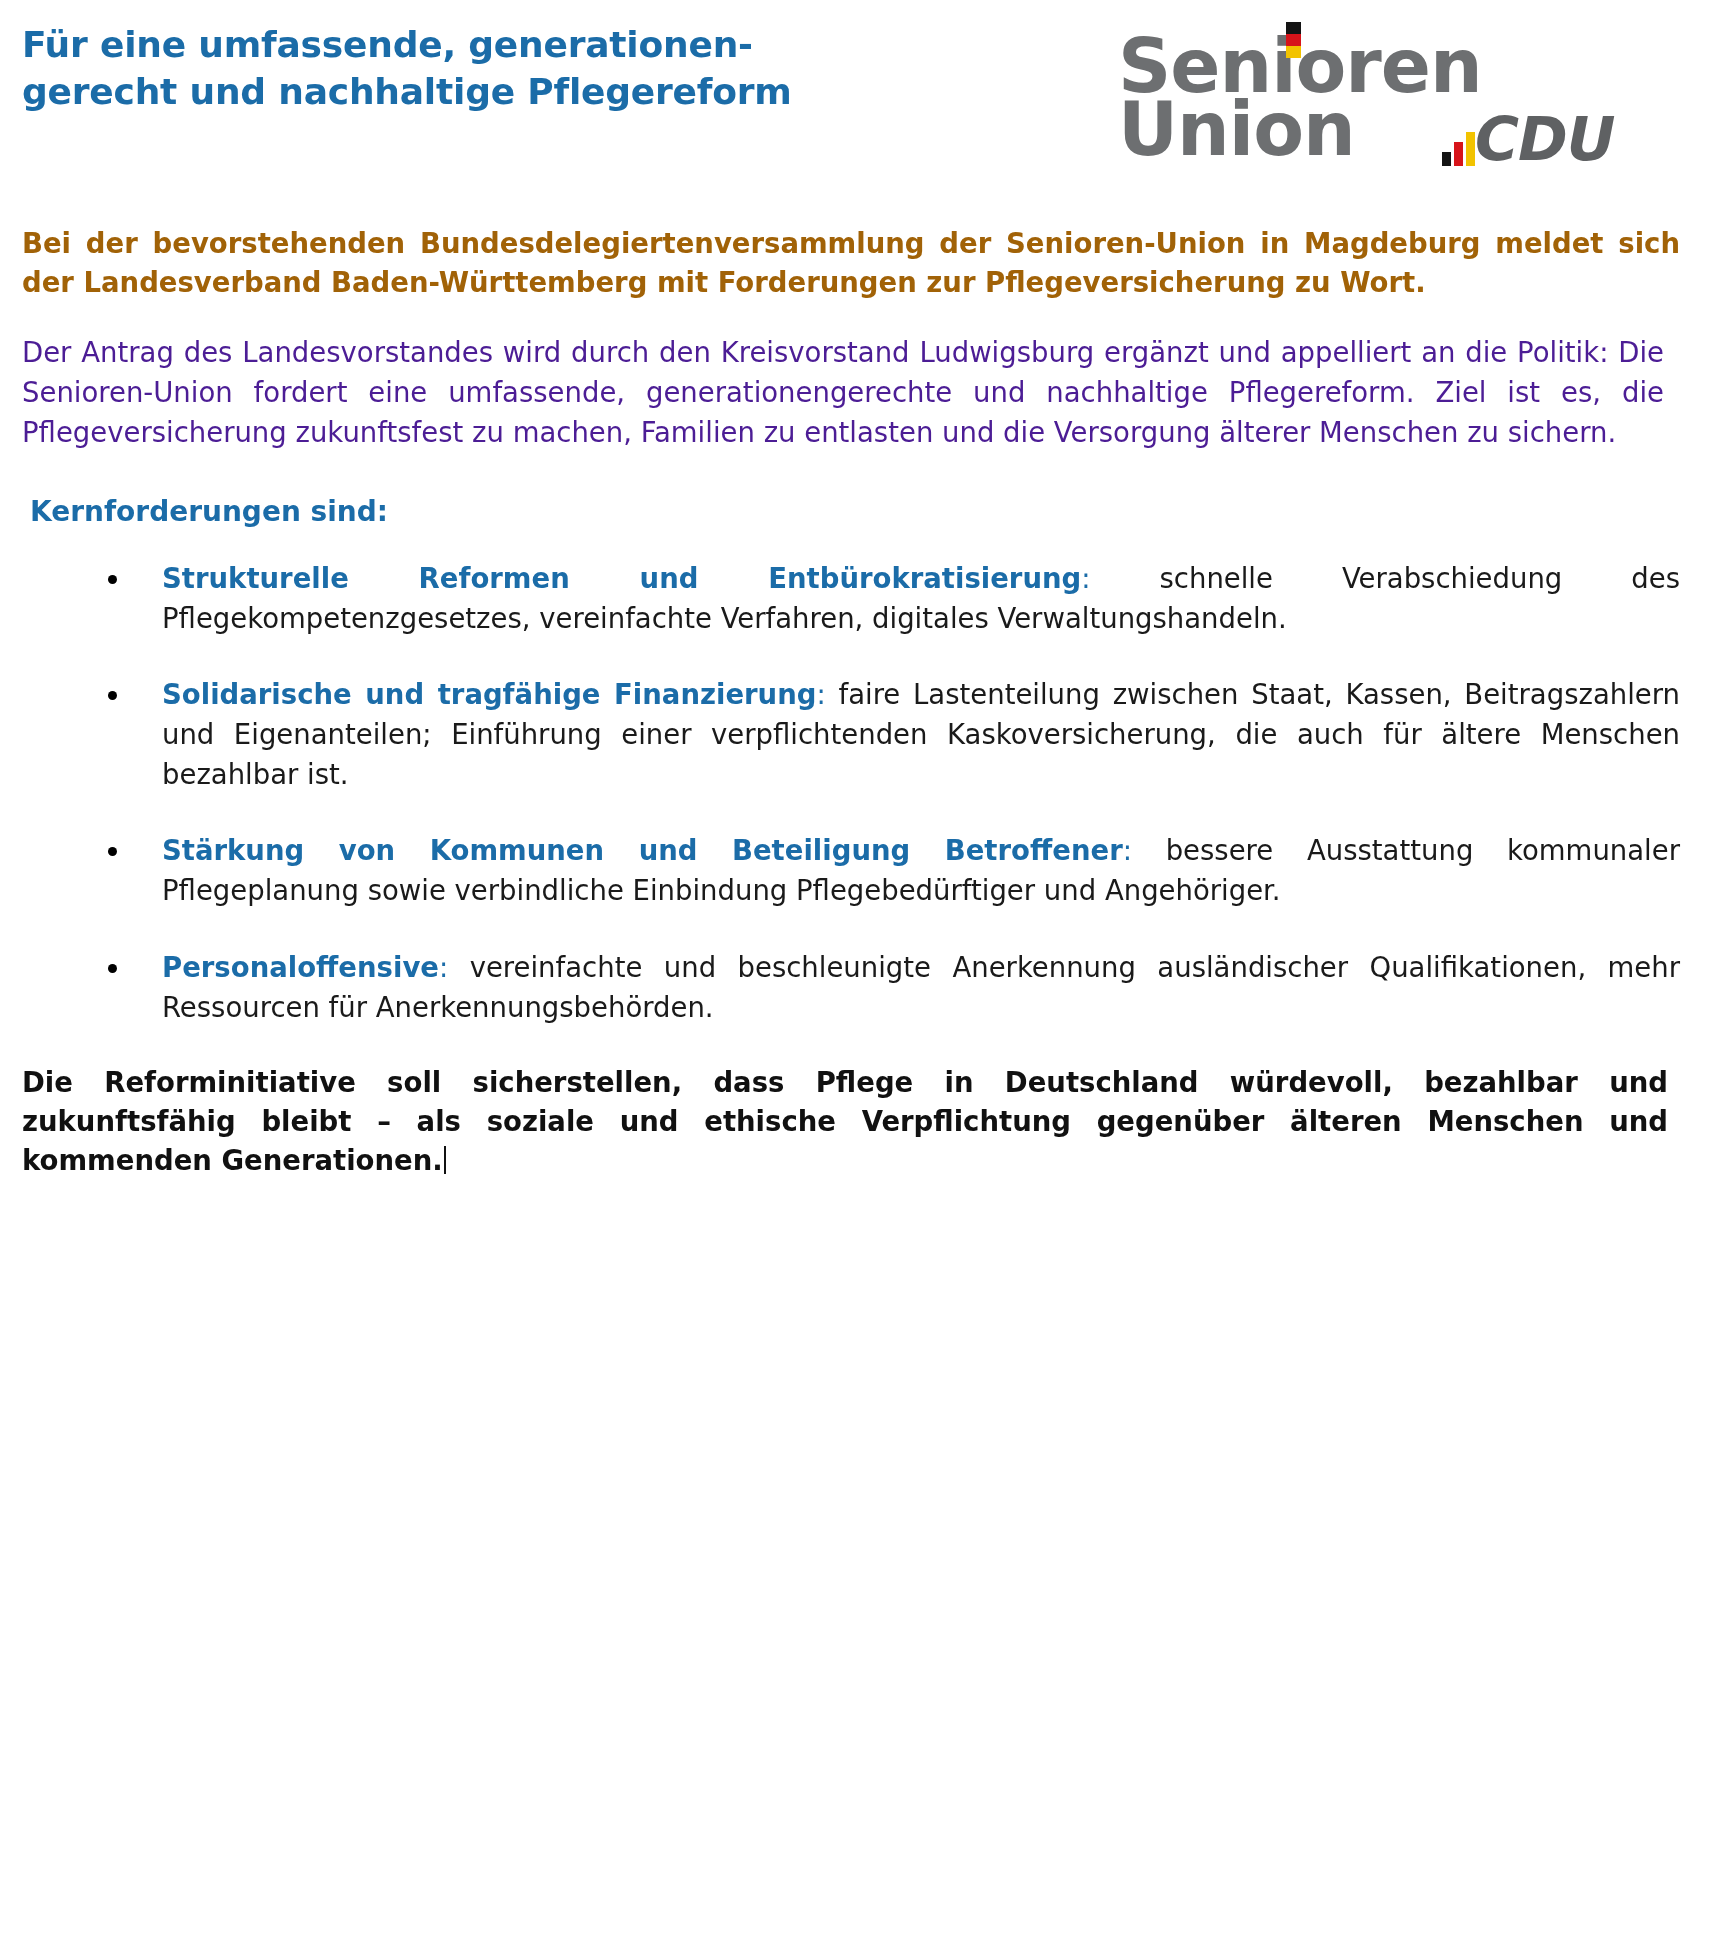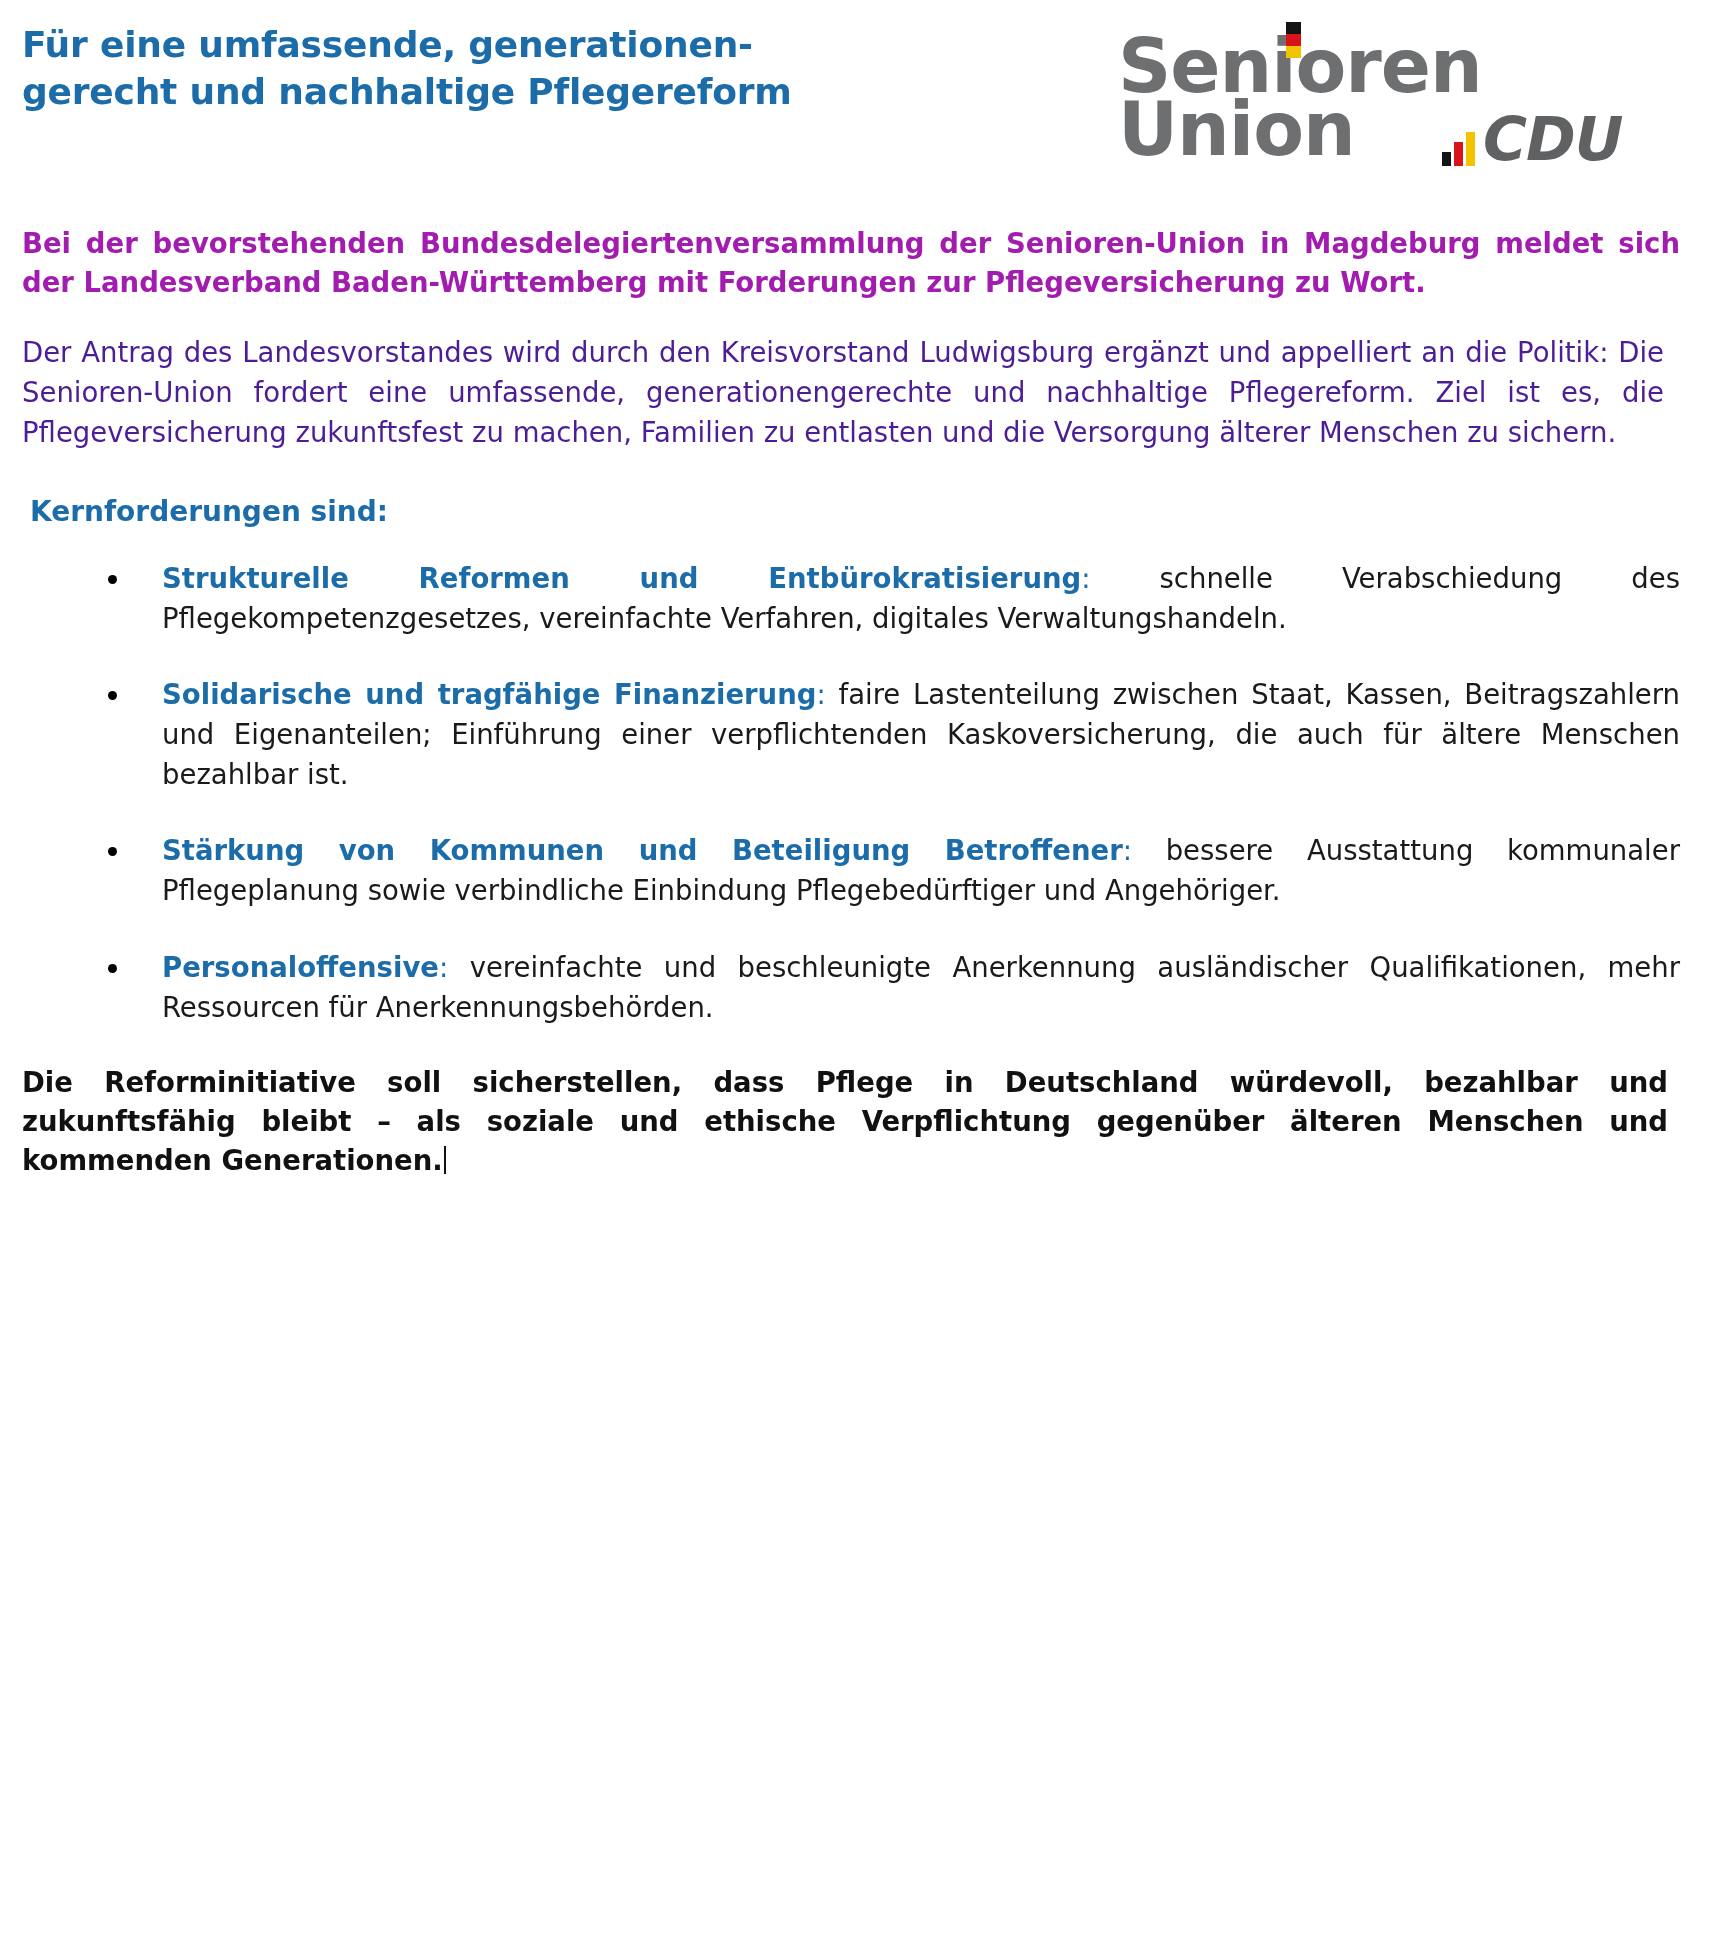"CDU" .cdu-block { gap: 8px -> none }
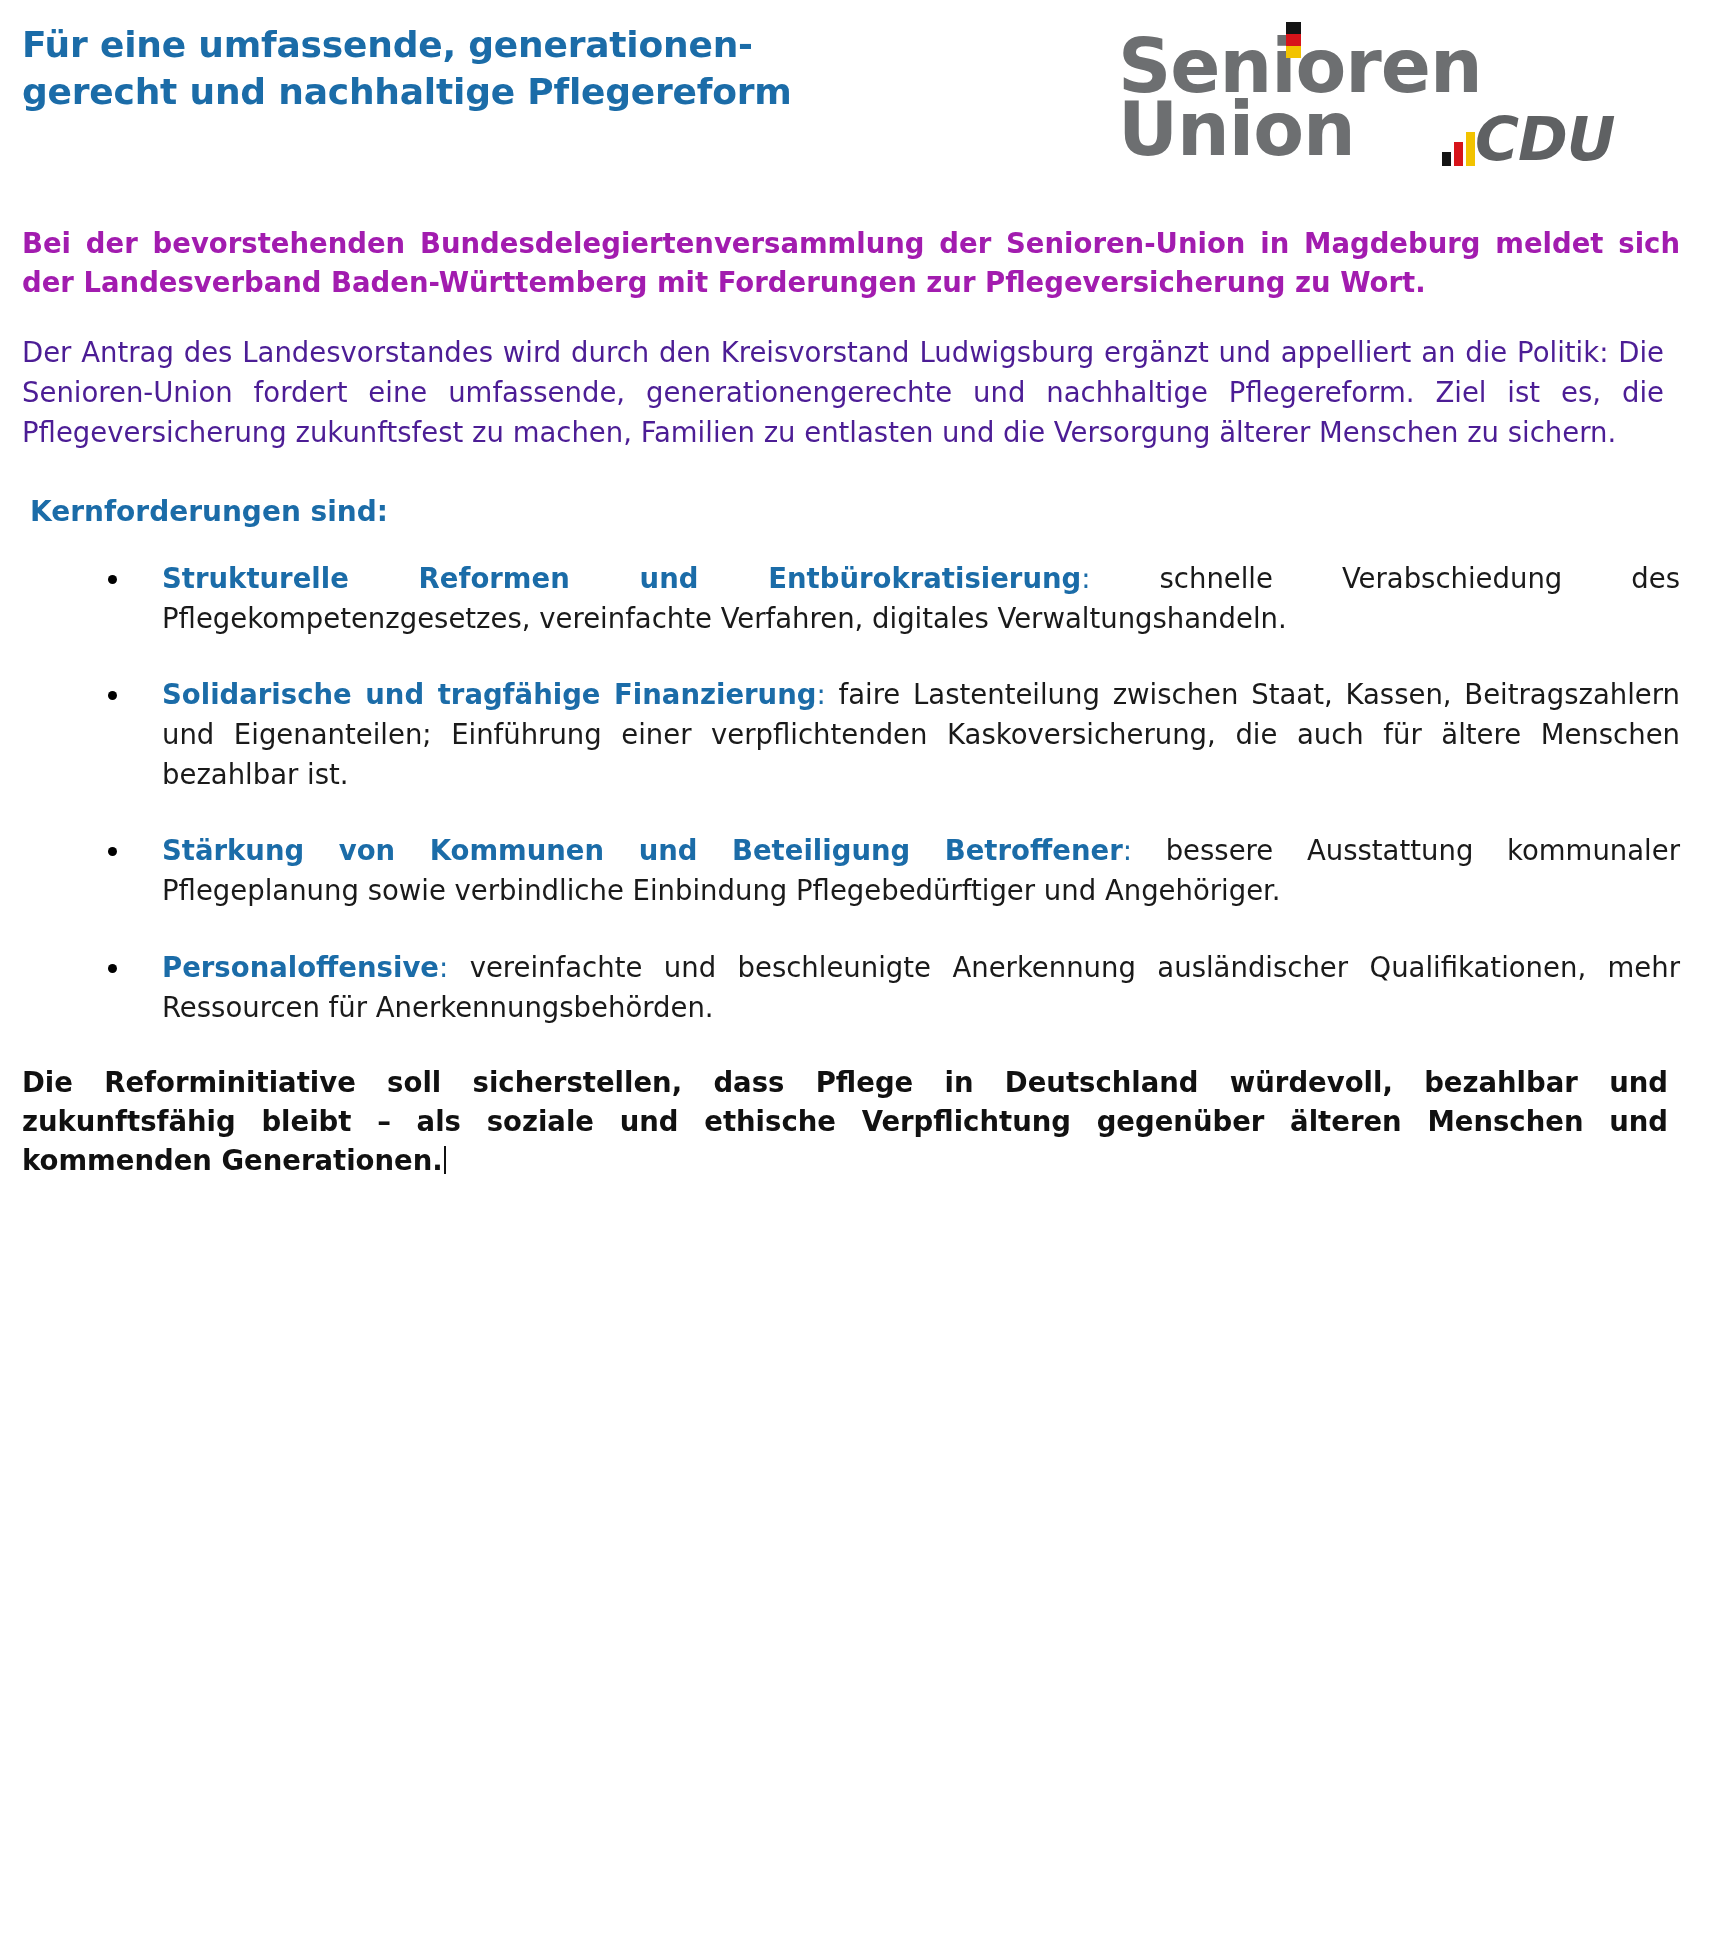"Bei der bevorstehenden" .lead { color: #a21caf -> #a16207 }
